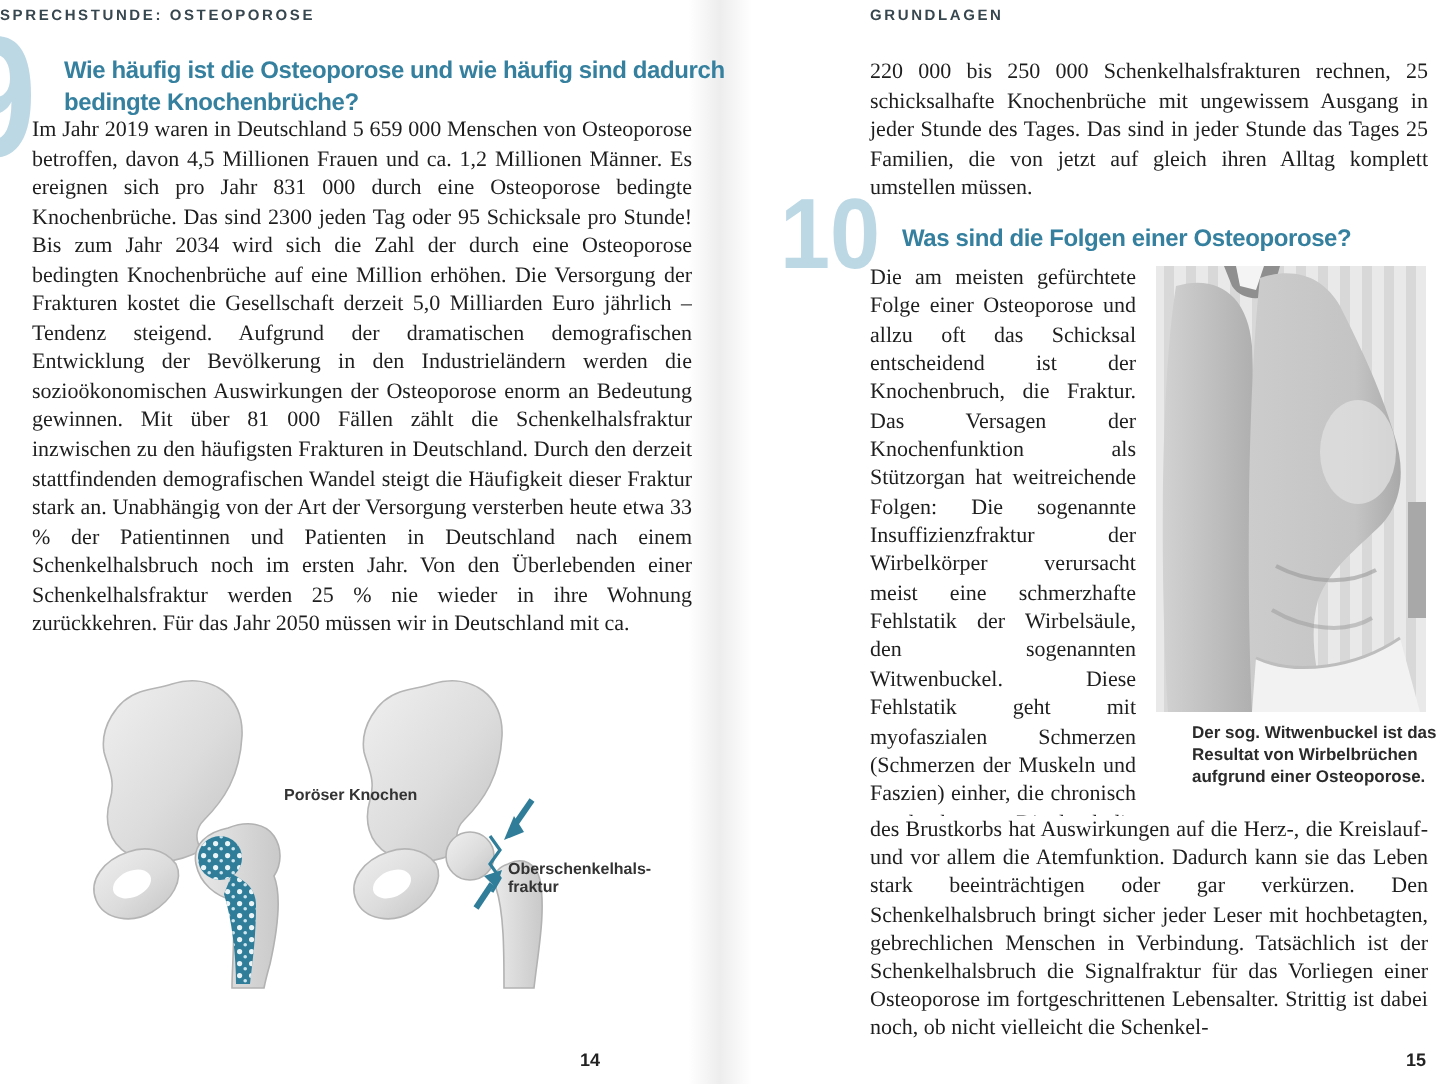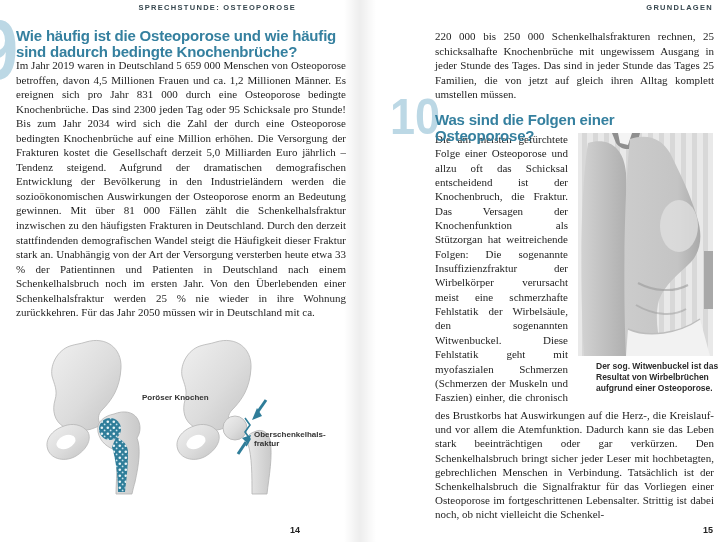"SPRECHSTUNDE: OSTEOPOROSE" .running-head { text-align: right -> left }
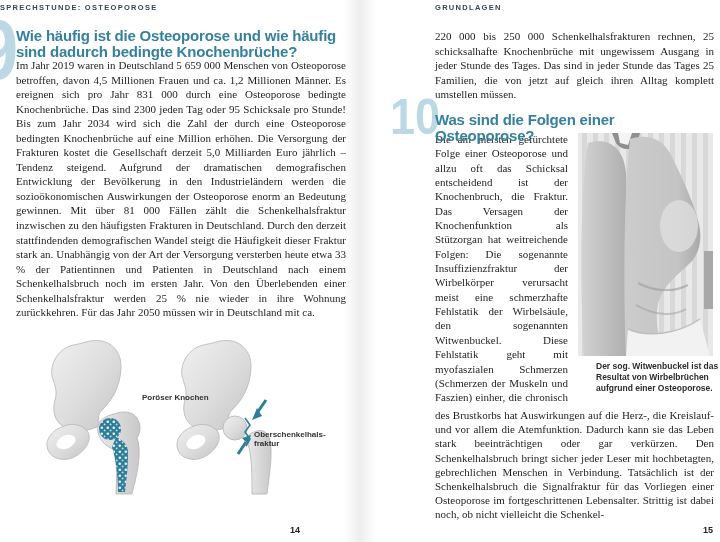"Wie häufig ist die Osteoporose" .section-heading { font-size: 15px -> 12px; margin-left: none -> 16px }
